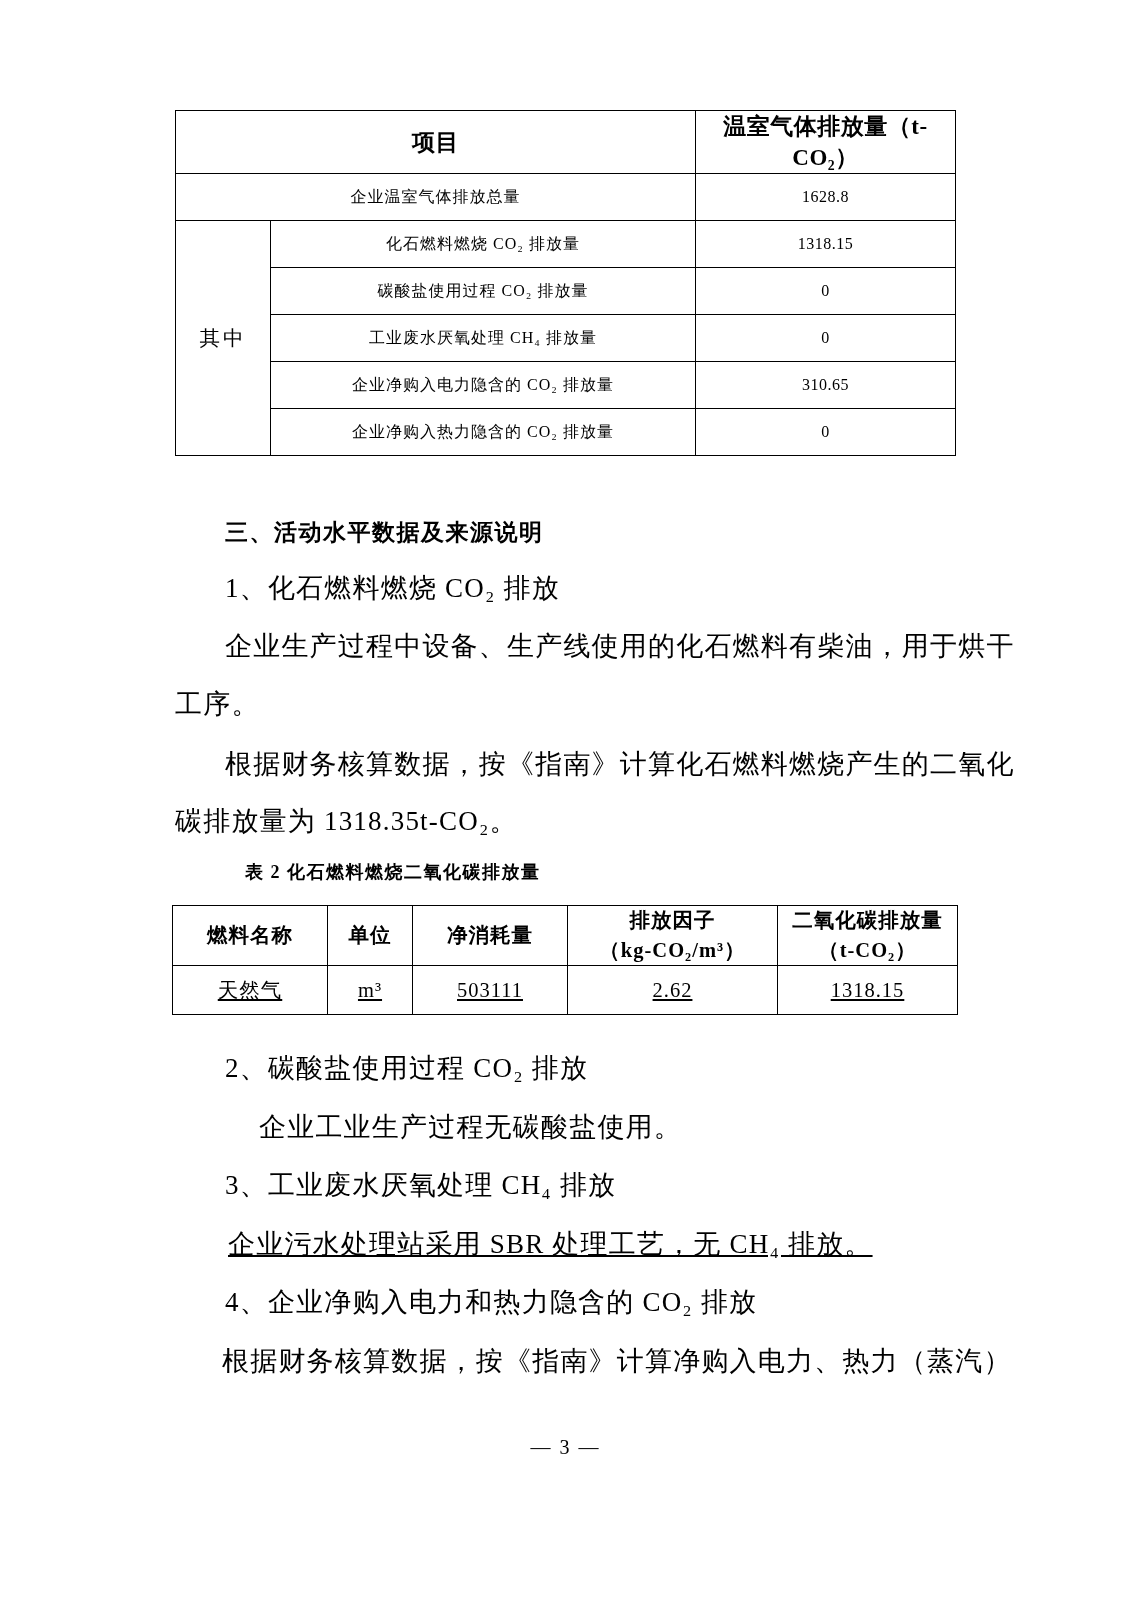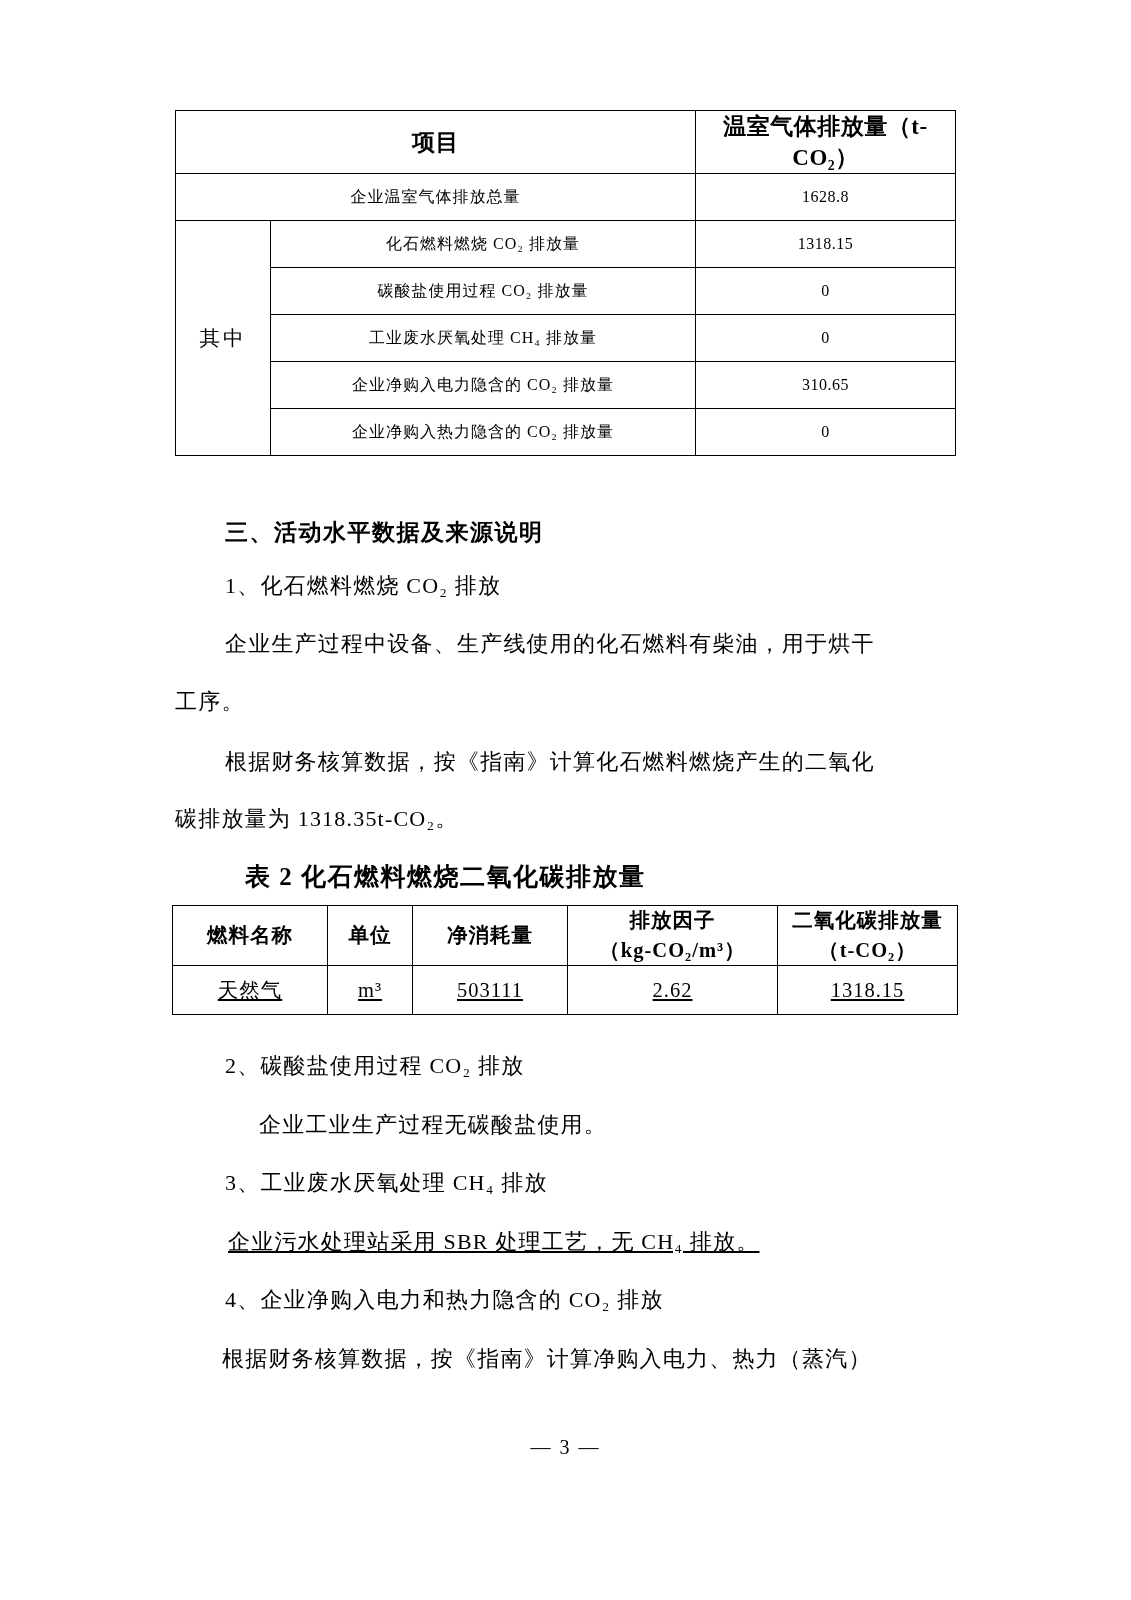"1、化石燃料燃烧 CO₂ 排放" .para { font-size: 22px -> 27px }
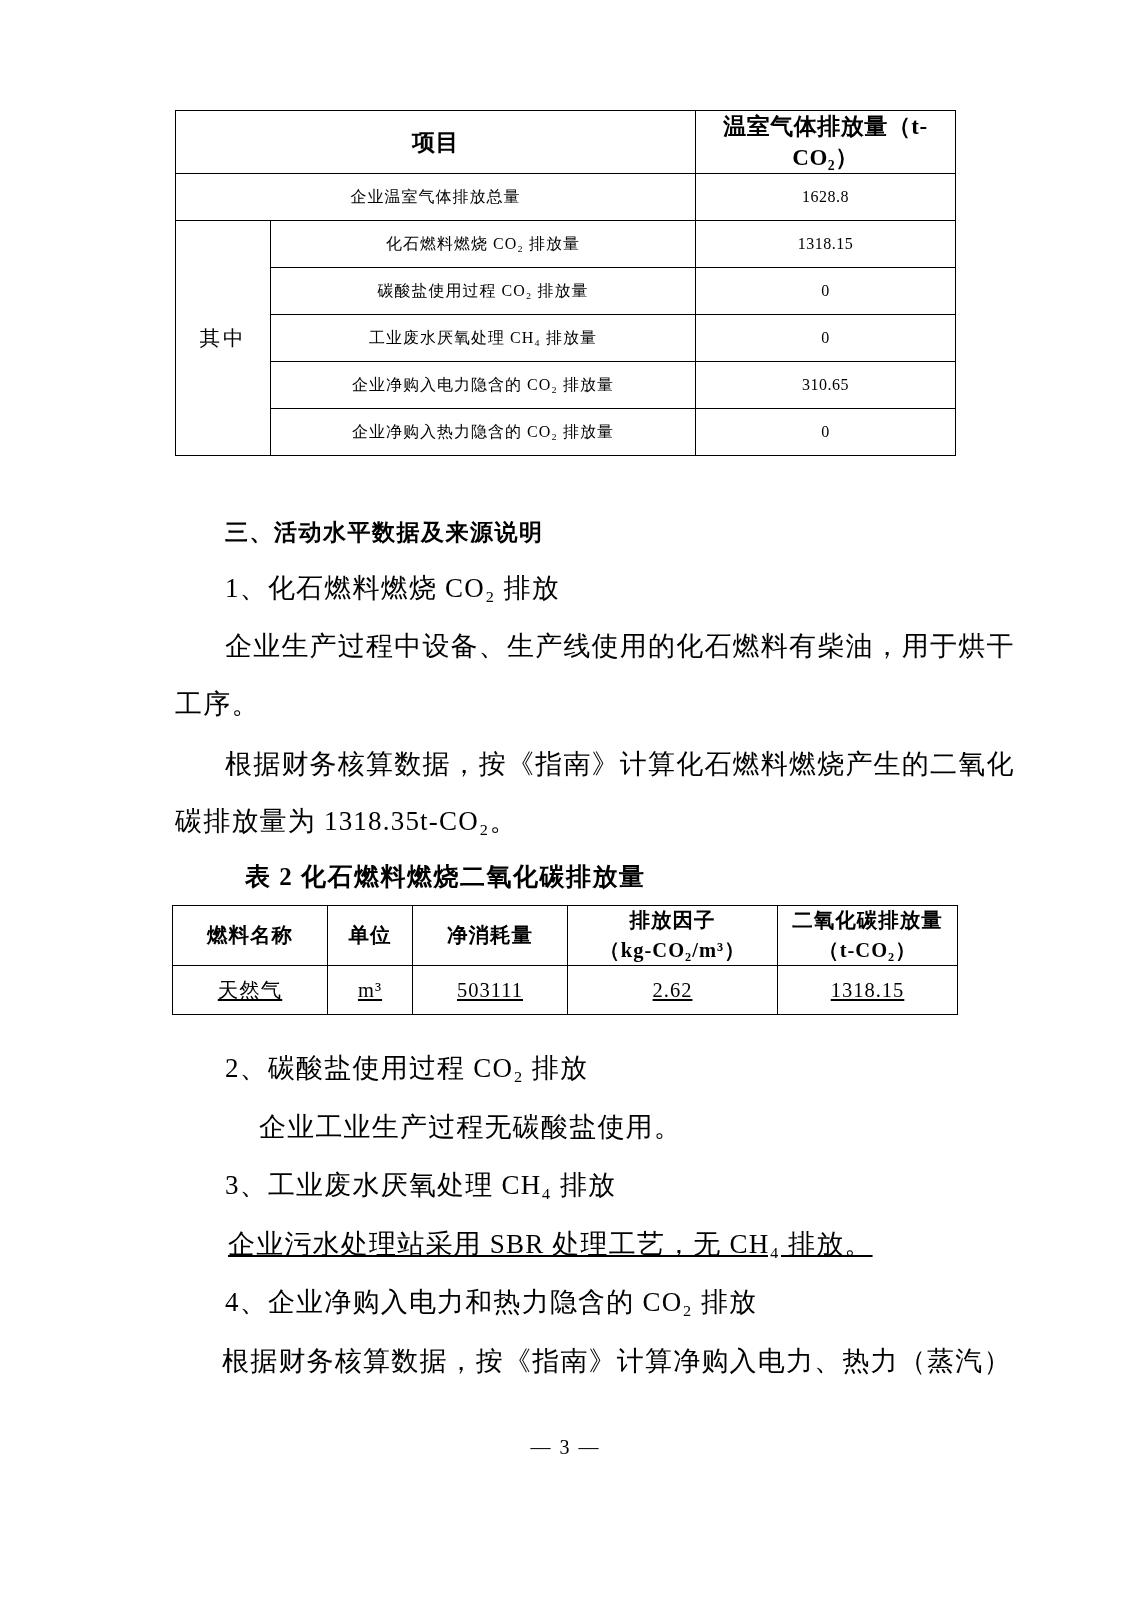"表 2 化石燃料燃烧二氧化碳排放量" .tbl-caption { font-size: 25px -> 18px }
